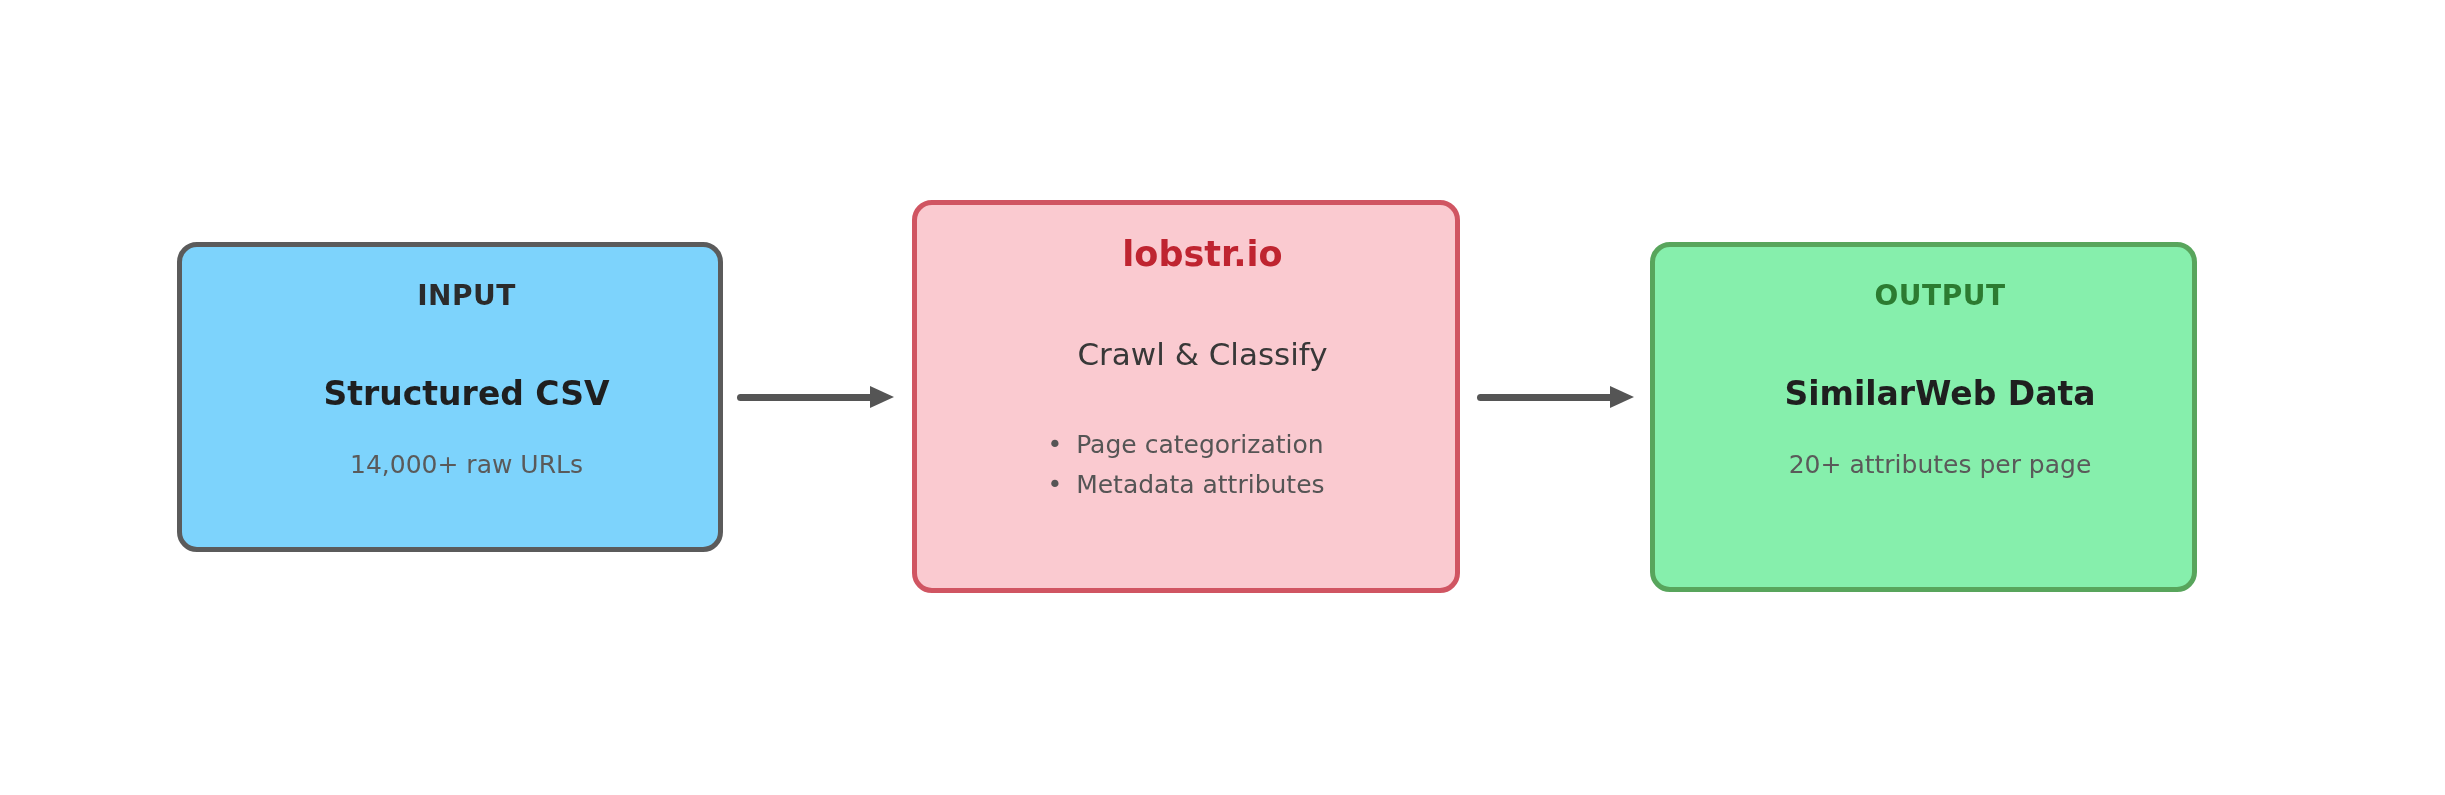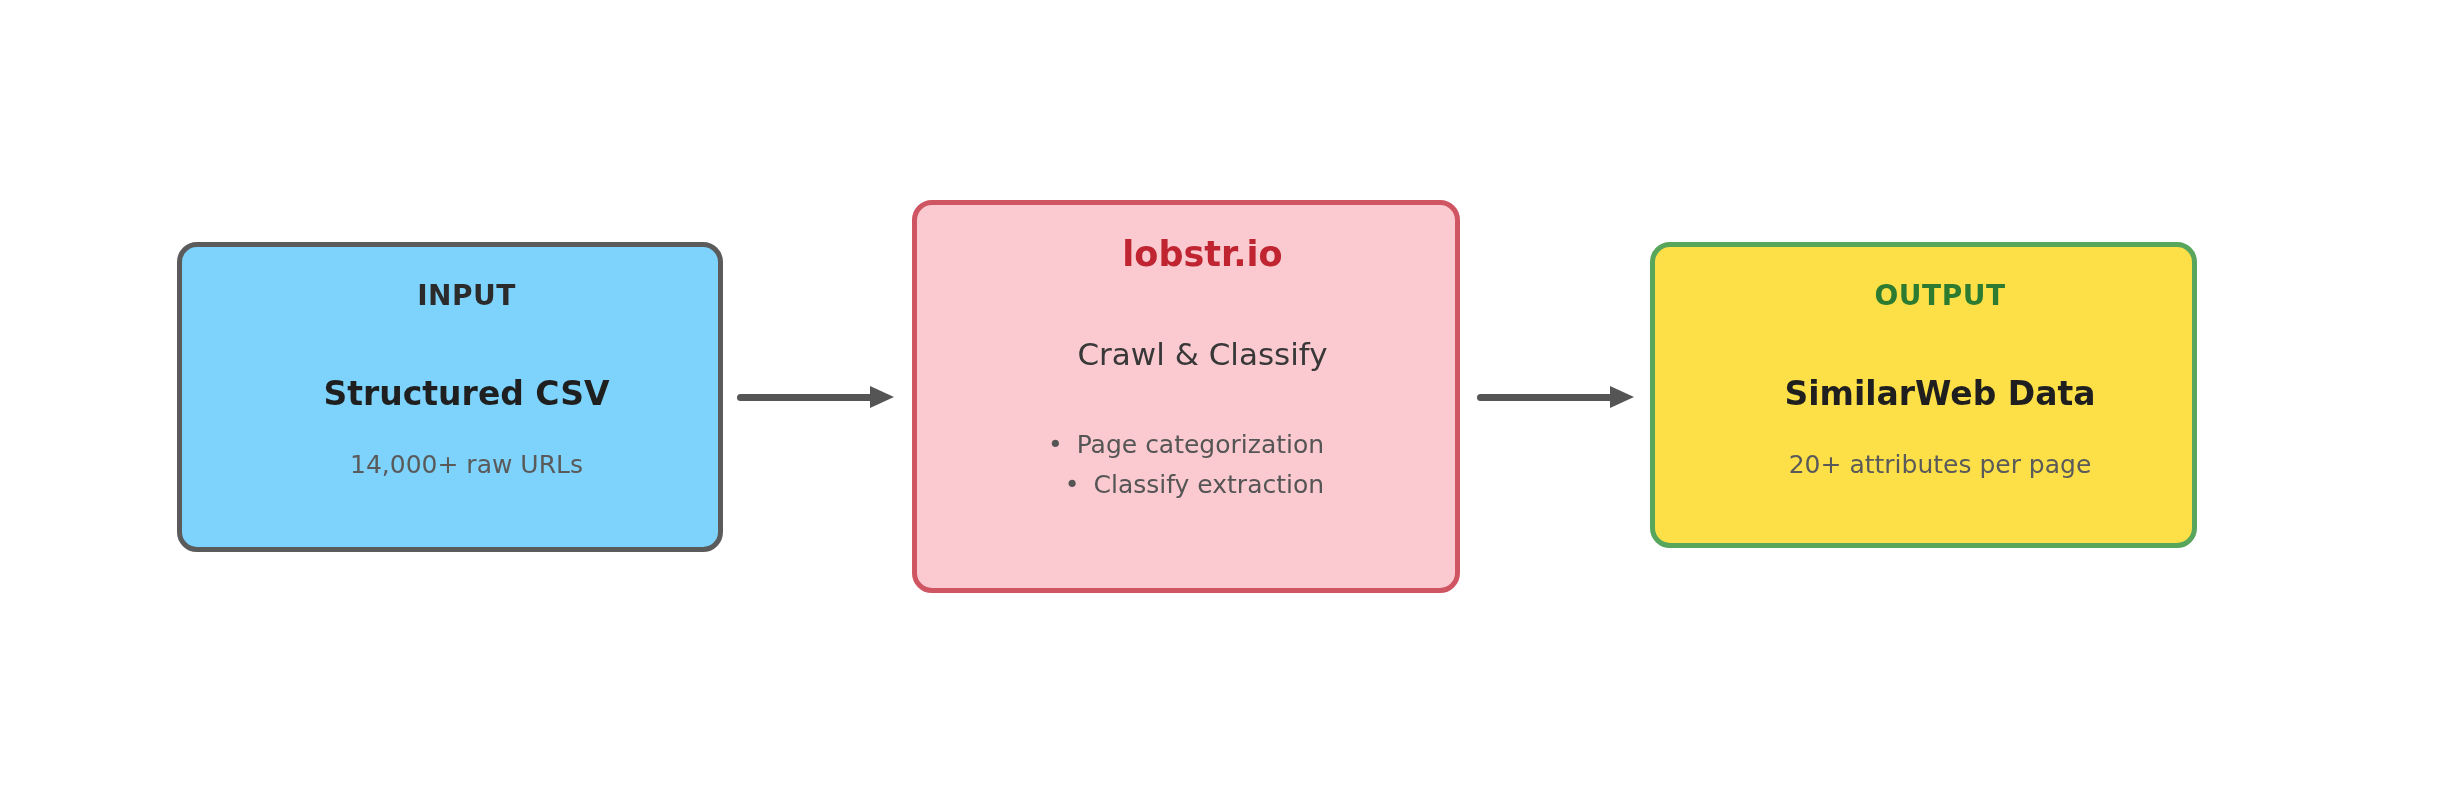"OUTPUT" .node-output { background: #fde047 -> #86efac; height: 306px -> 350px }
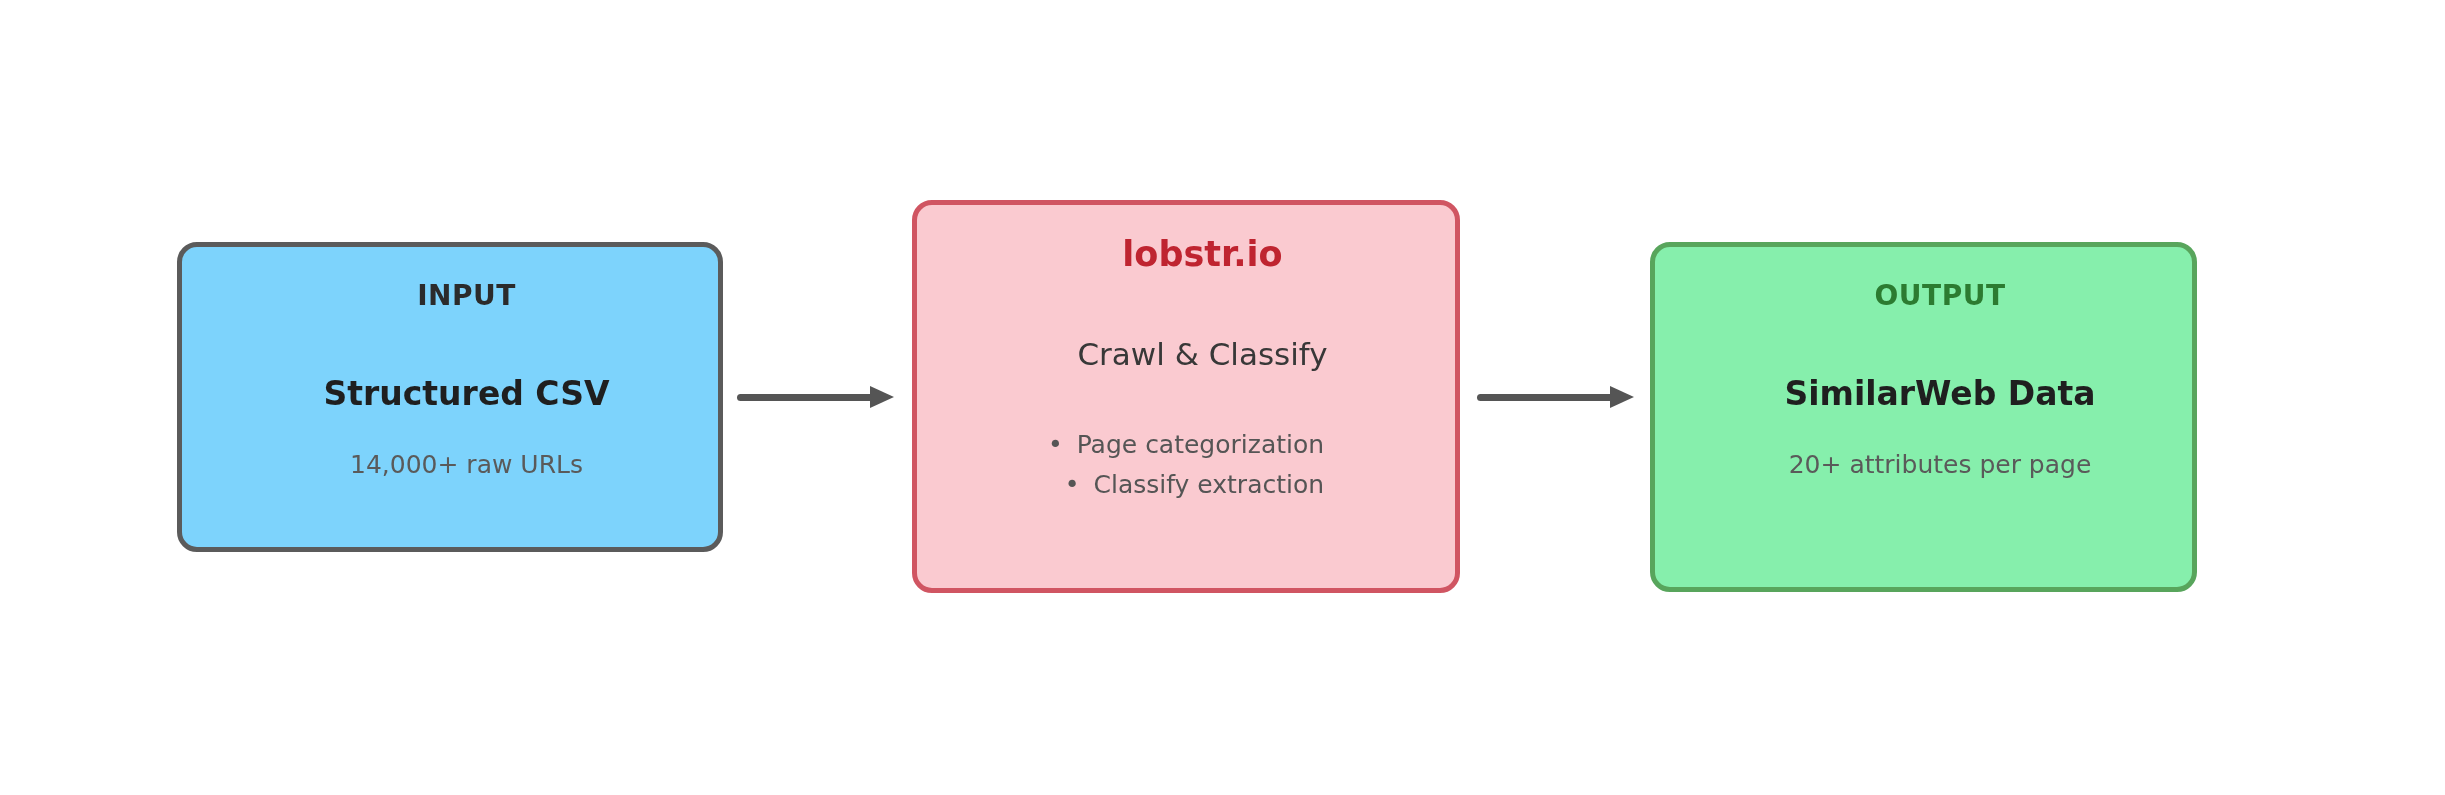"• Page categorization" .bullets { text-align: right -> left }
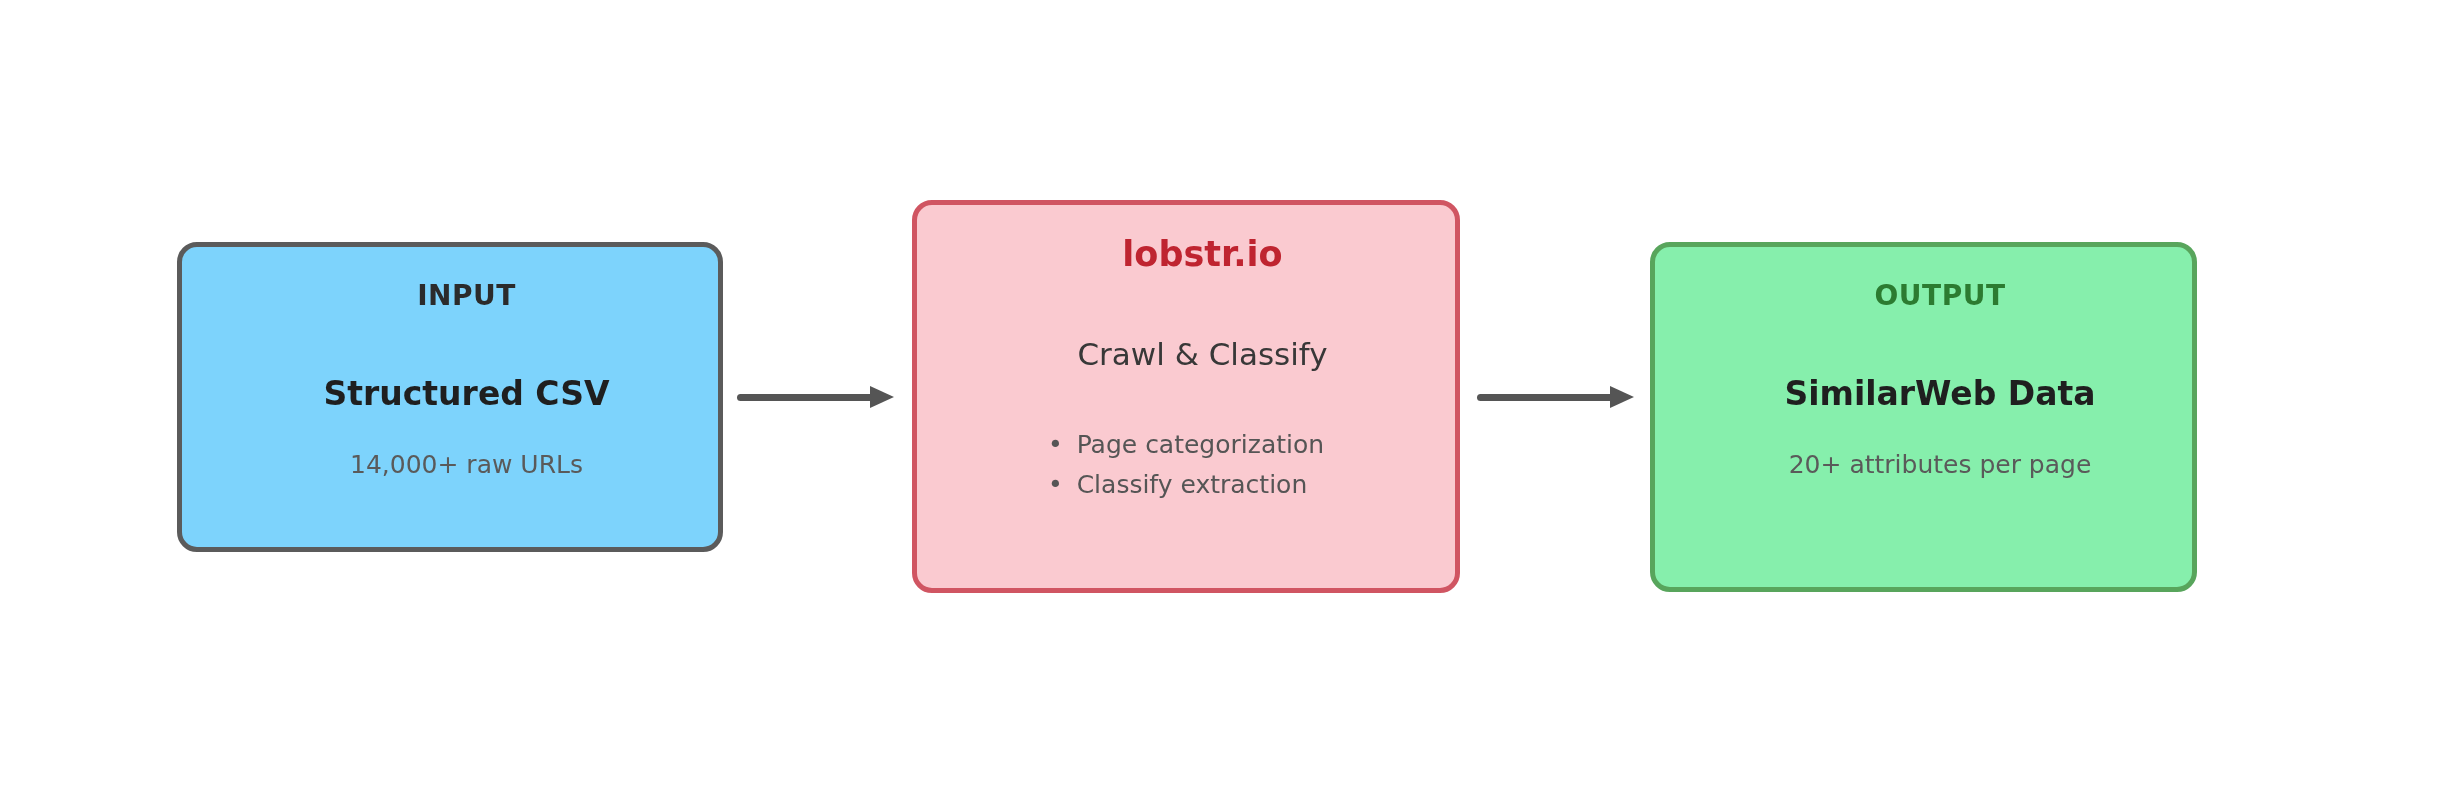"Classify extraction" span { text: Classify extraction -> Metadata attributes }
